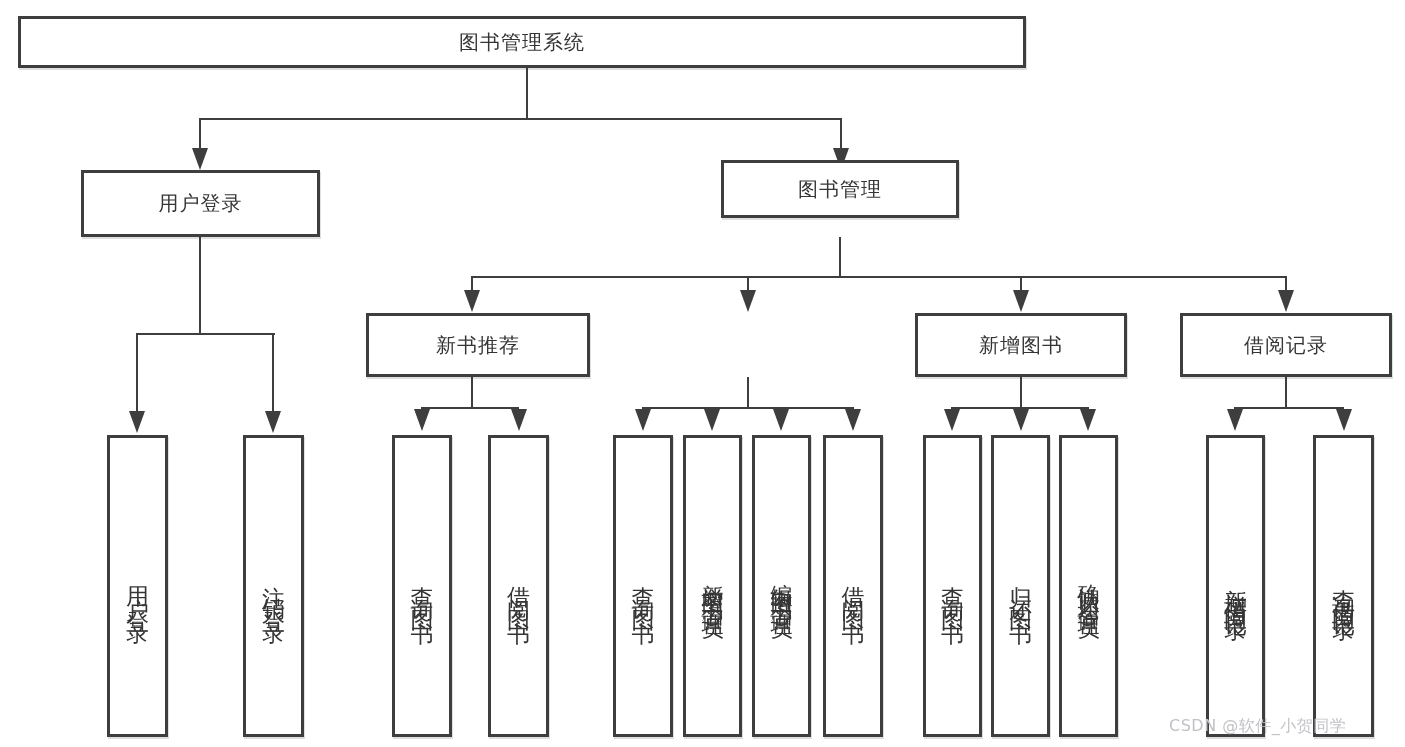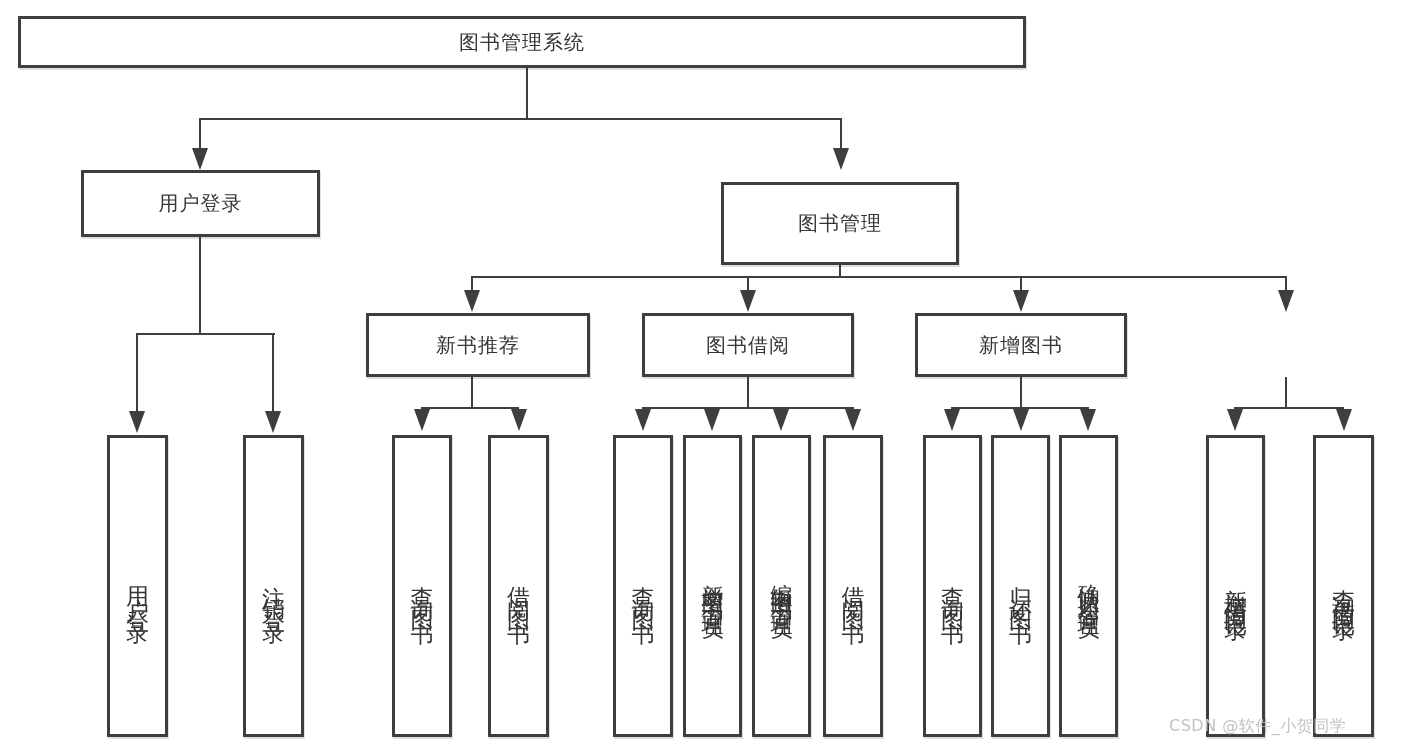"图书管理" div.box { height: 83px -> 58px; top: 182px -> 160px }
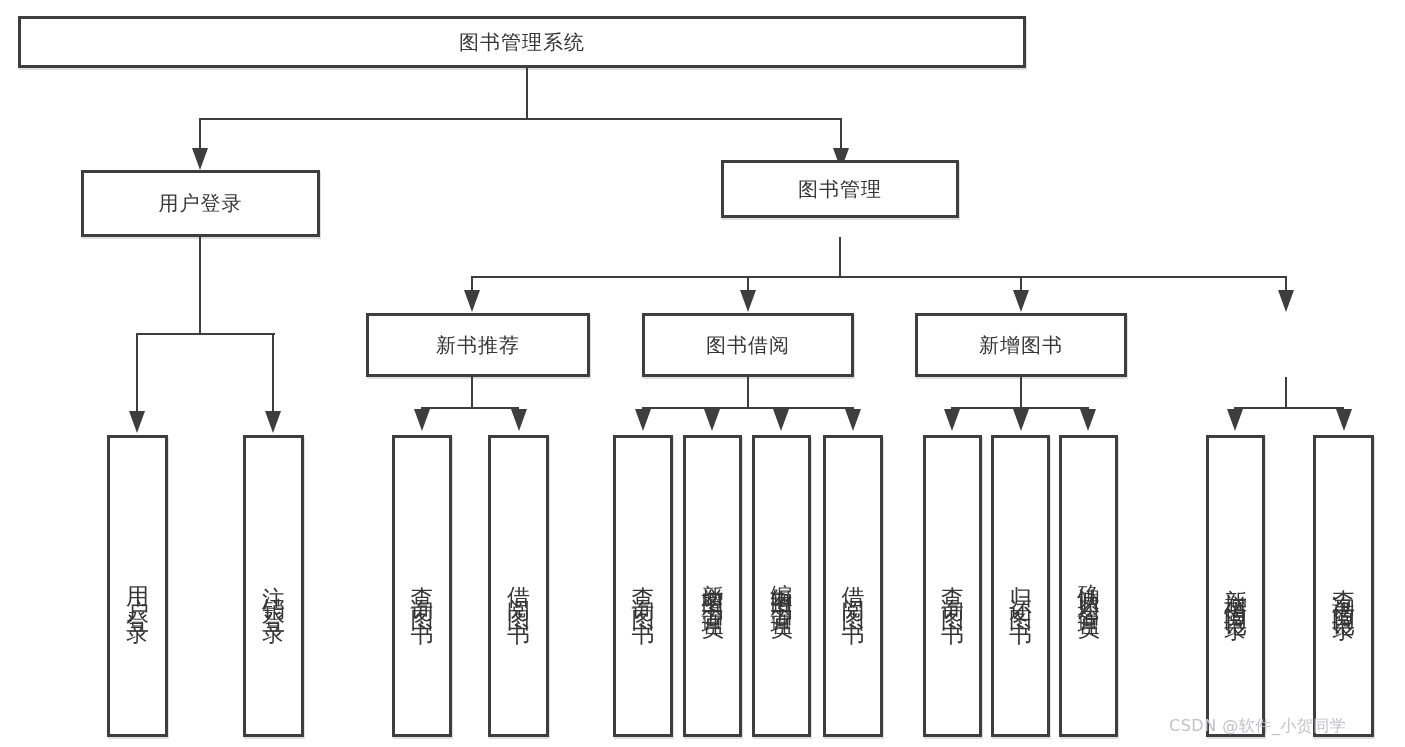"图书借阅" div.box { html: <div> <span>图书借阅</span> </div> -> none }
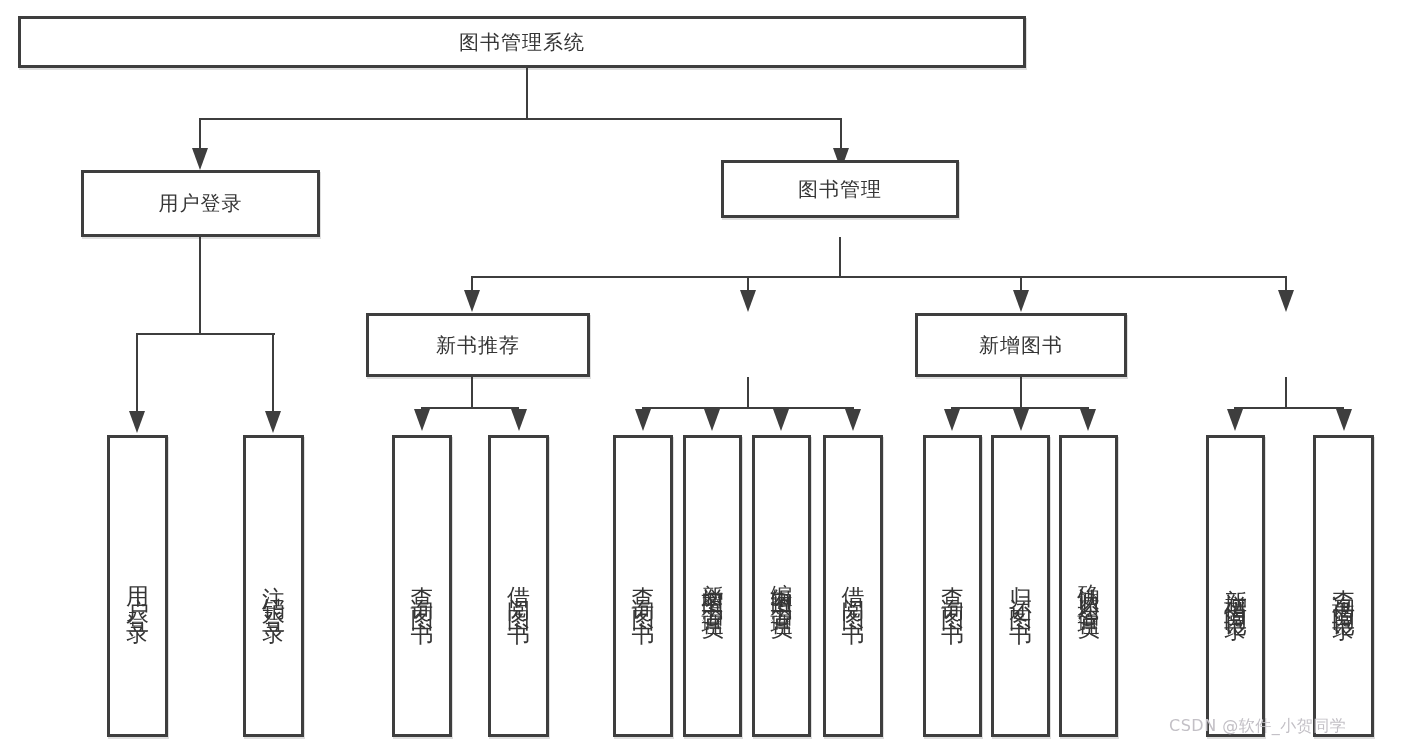"借阅记录" div.box { html: none -> <div> <span>借阅记录</span> </div> }
